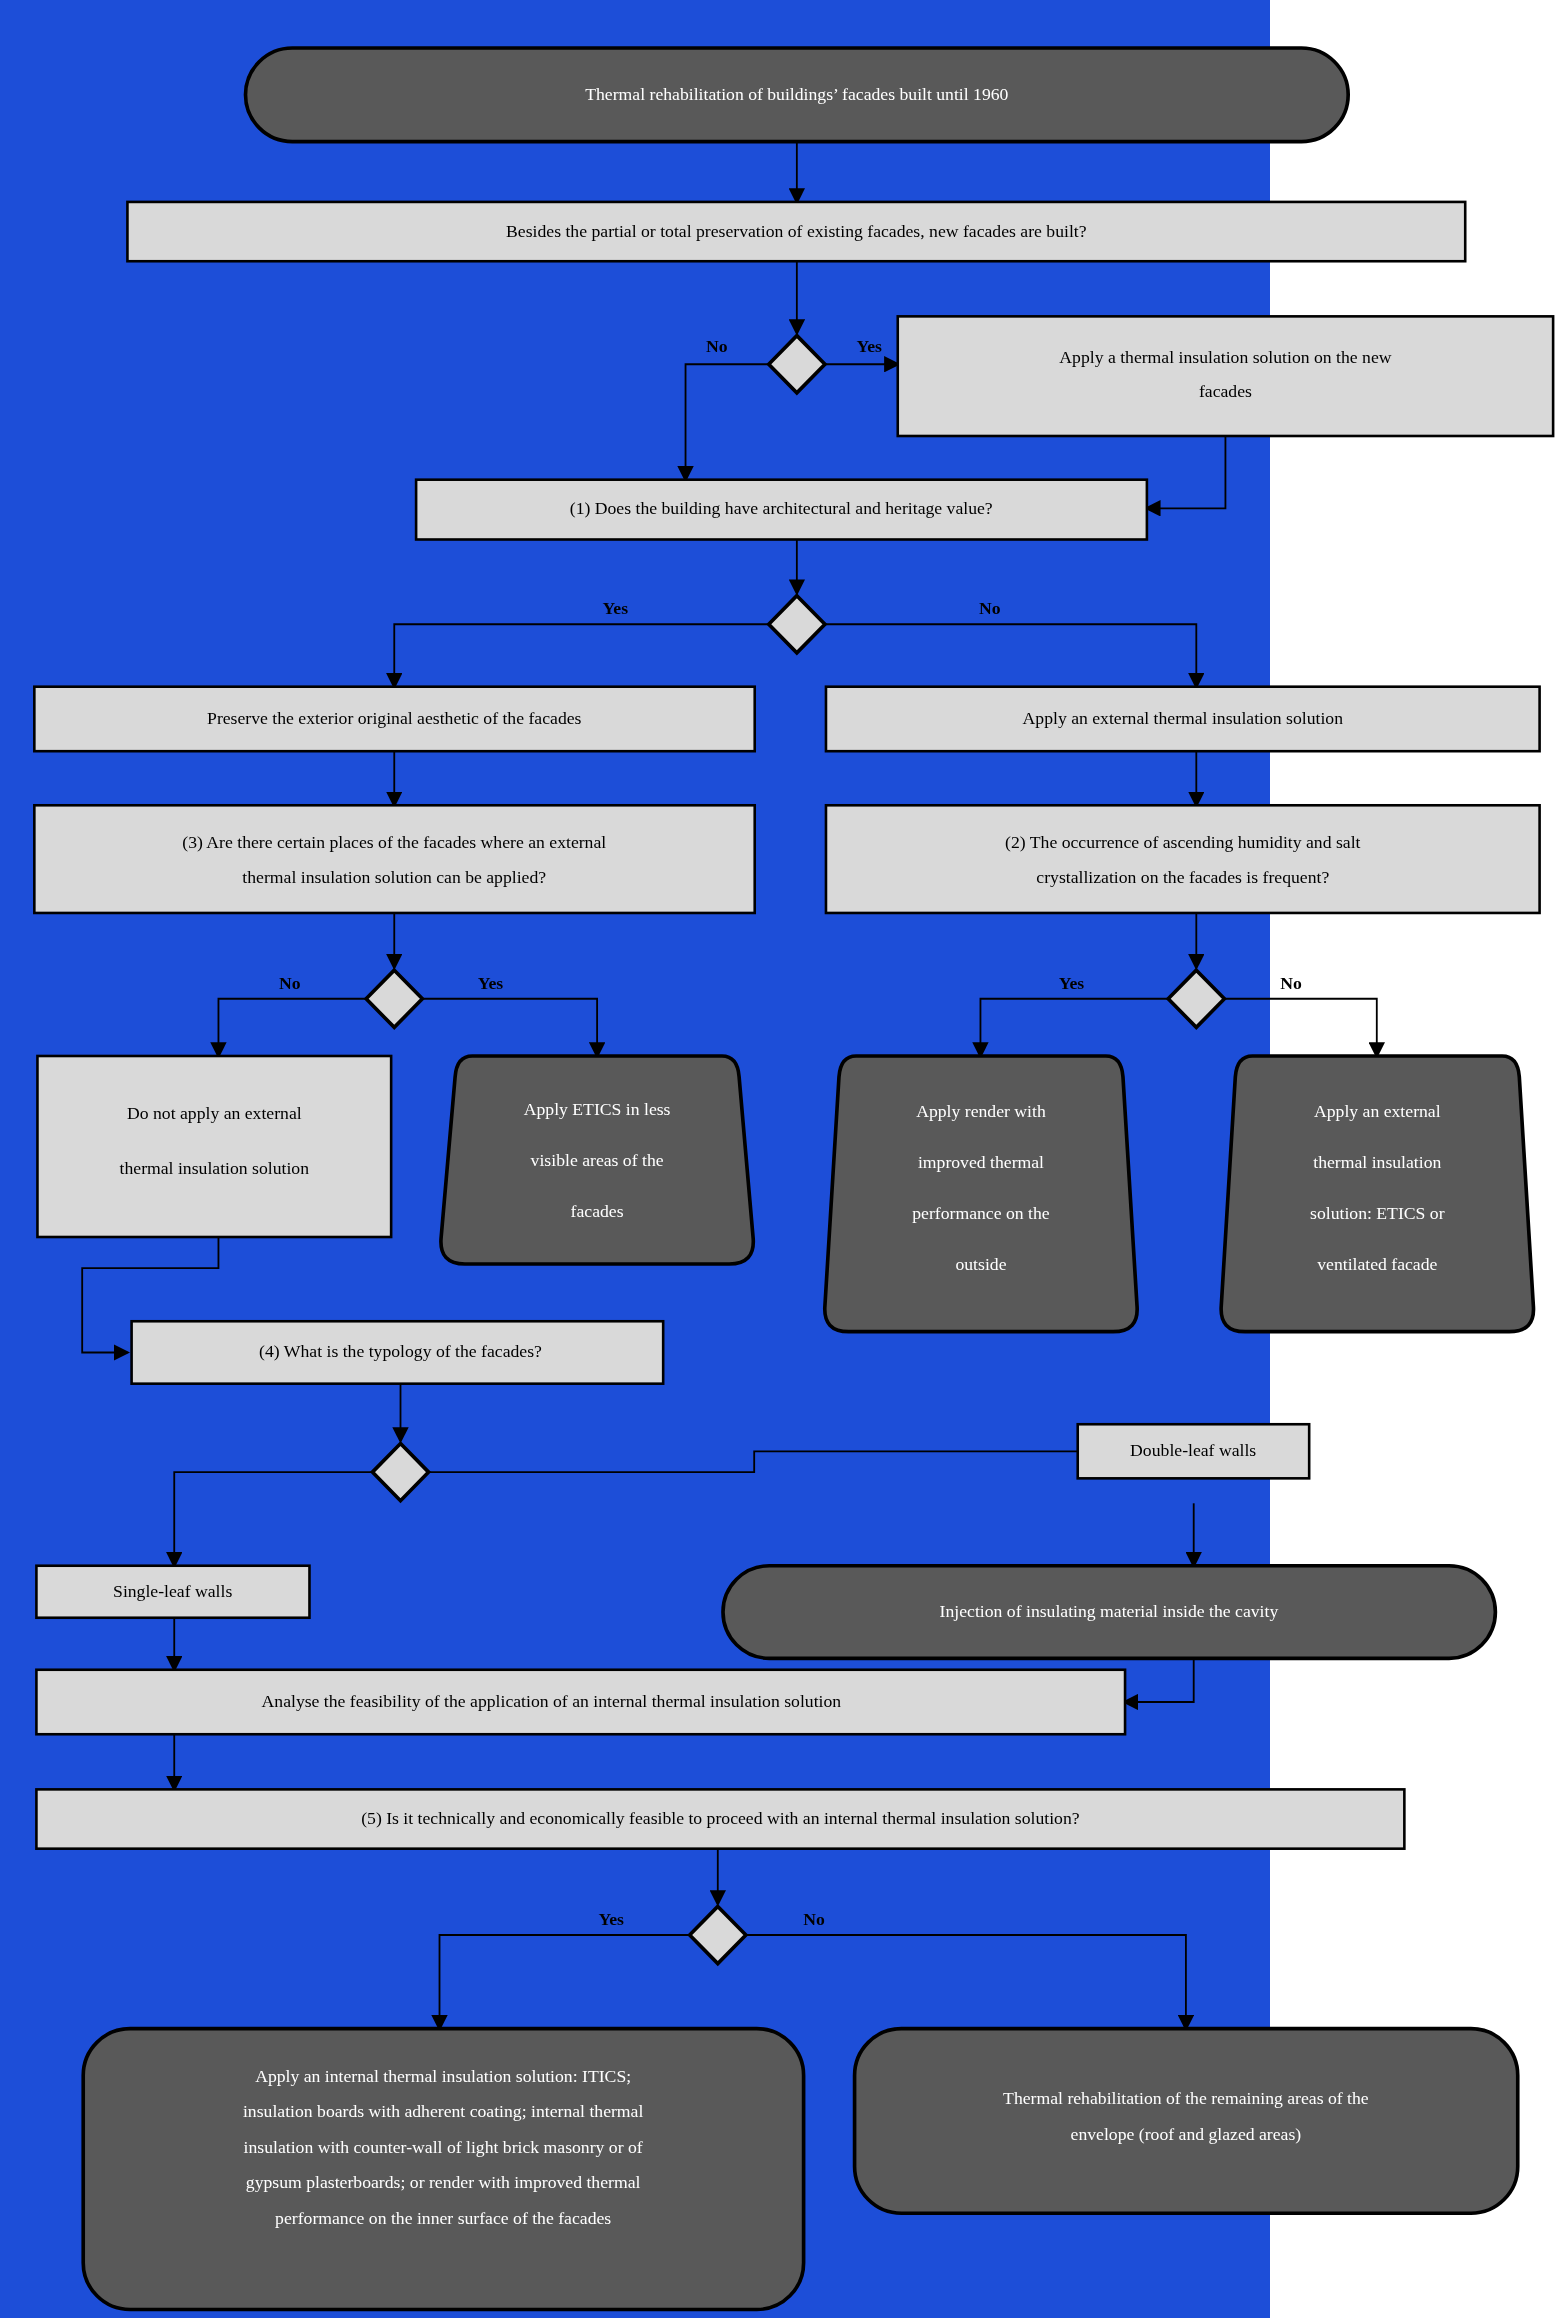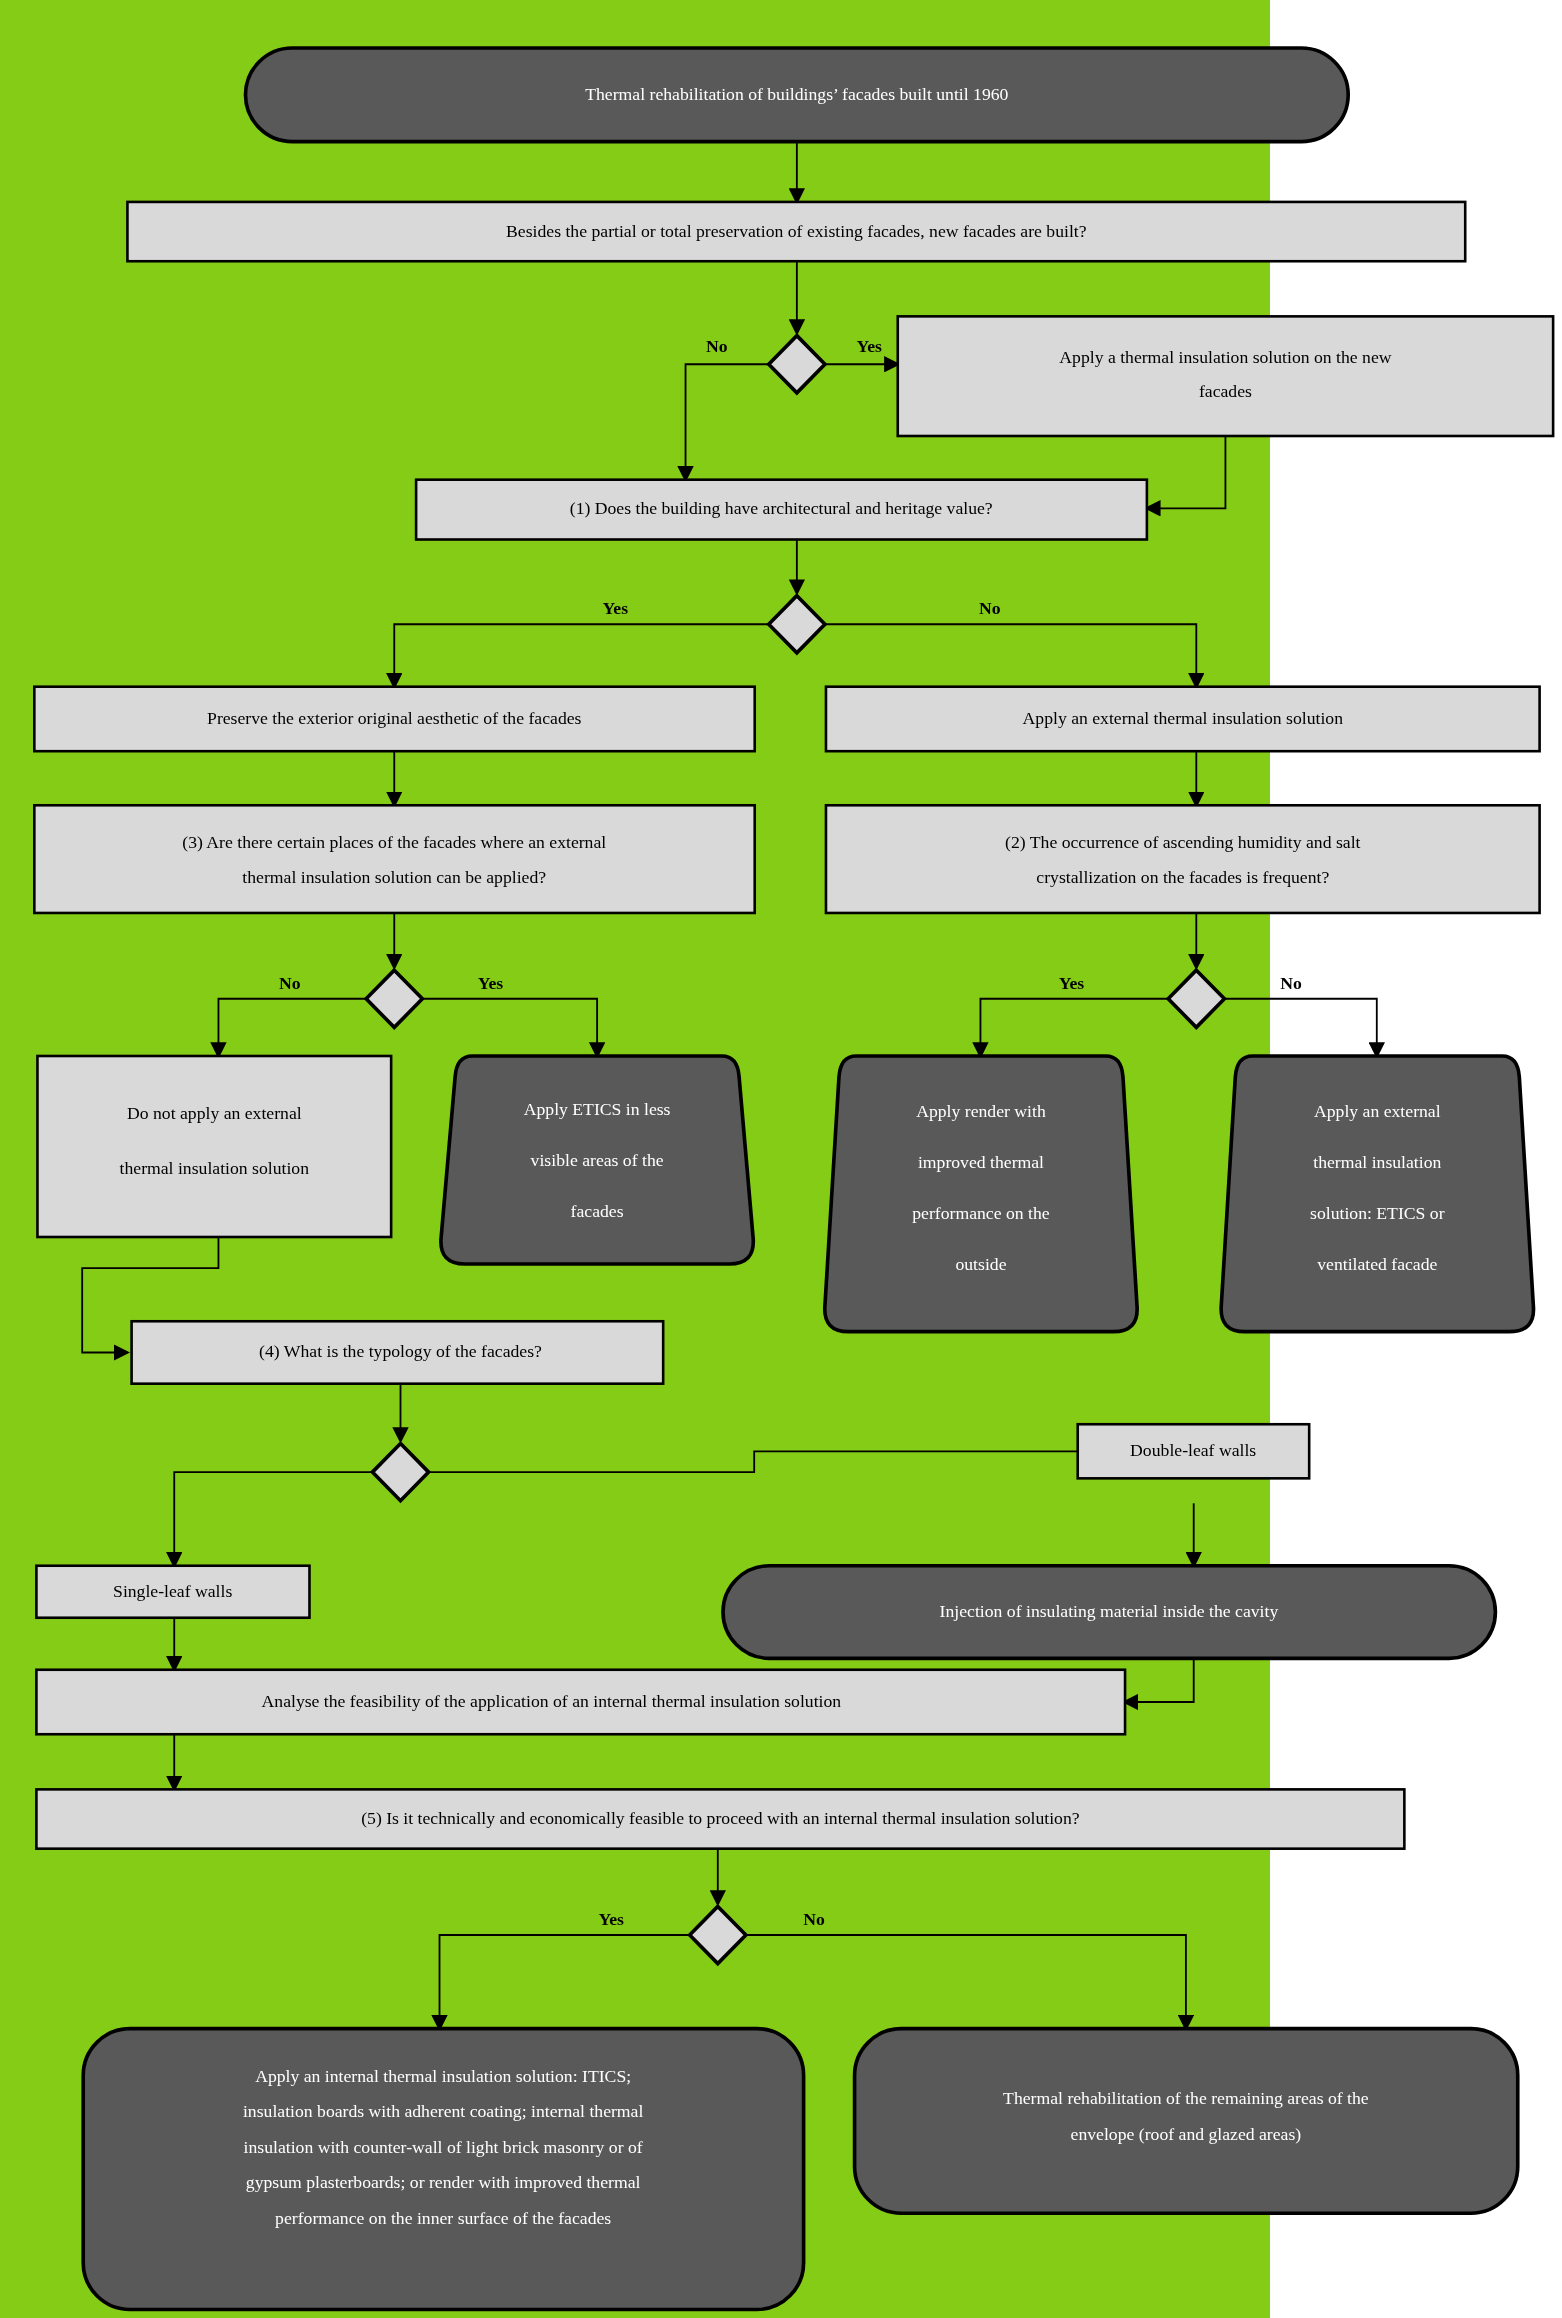"Thermal rehabilitation of buildings’" #chart-root { background: #84cc16 -> #1d4ed8 }
